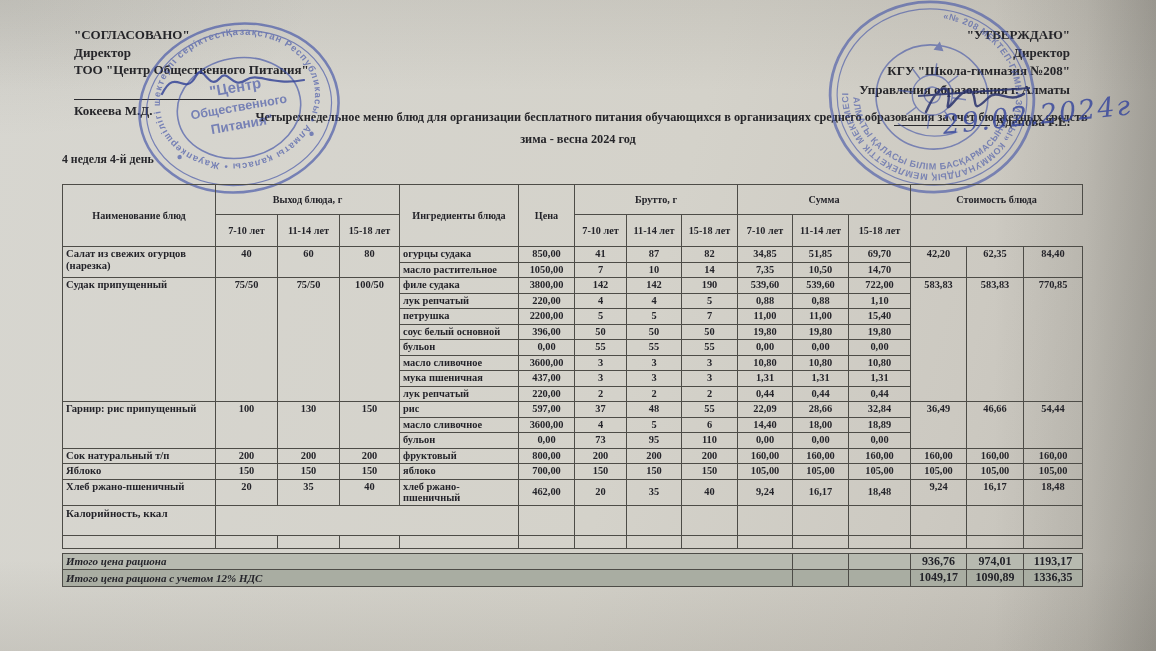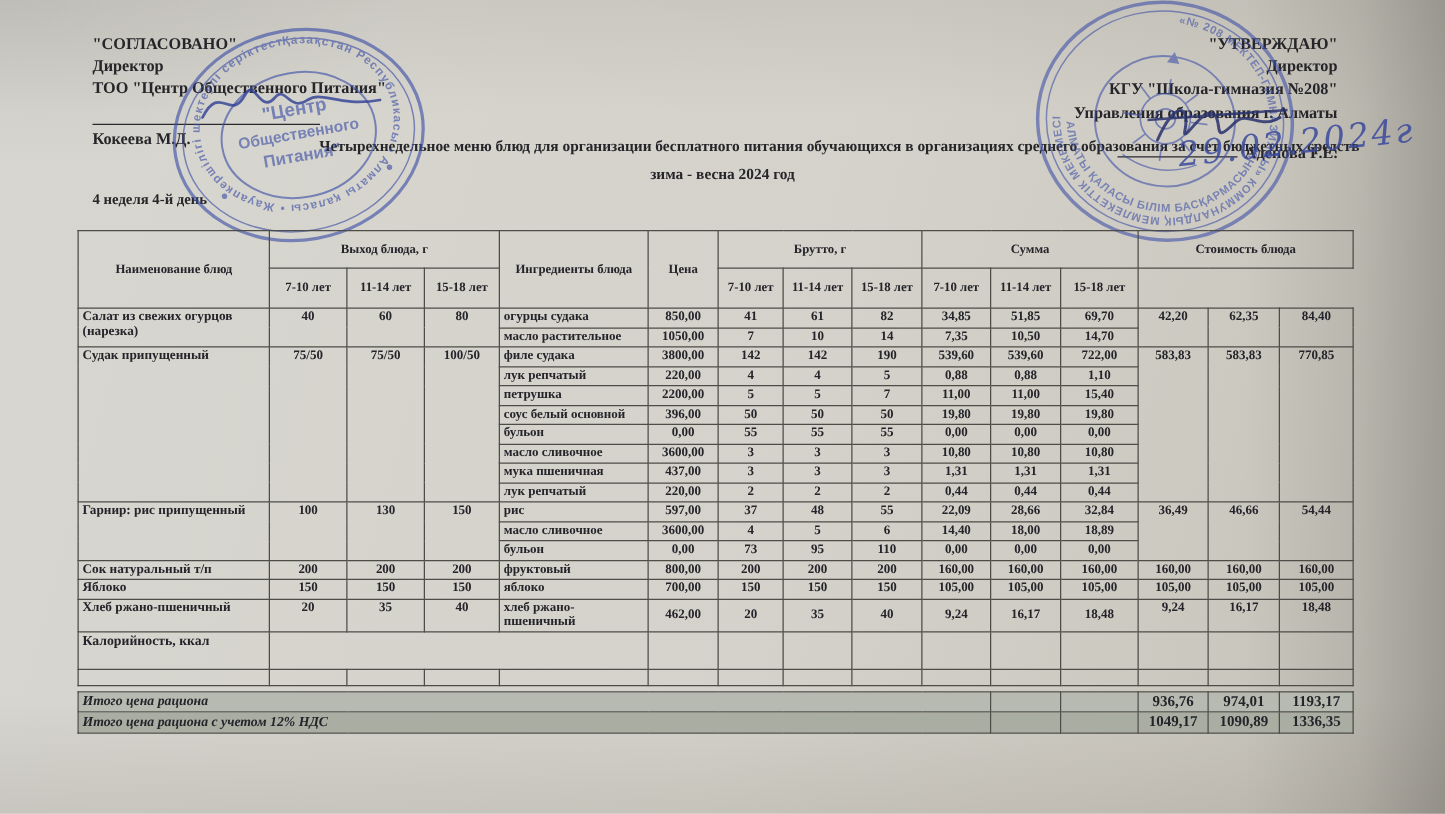"4 неделя 4-й день" .week-day { left: 74px -> 62px }
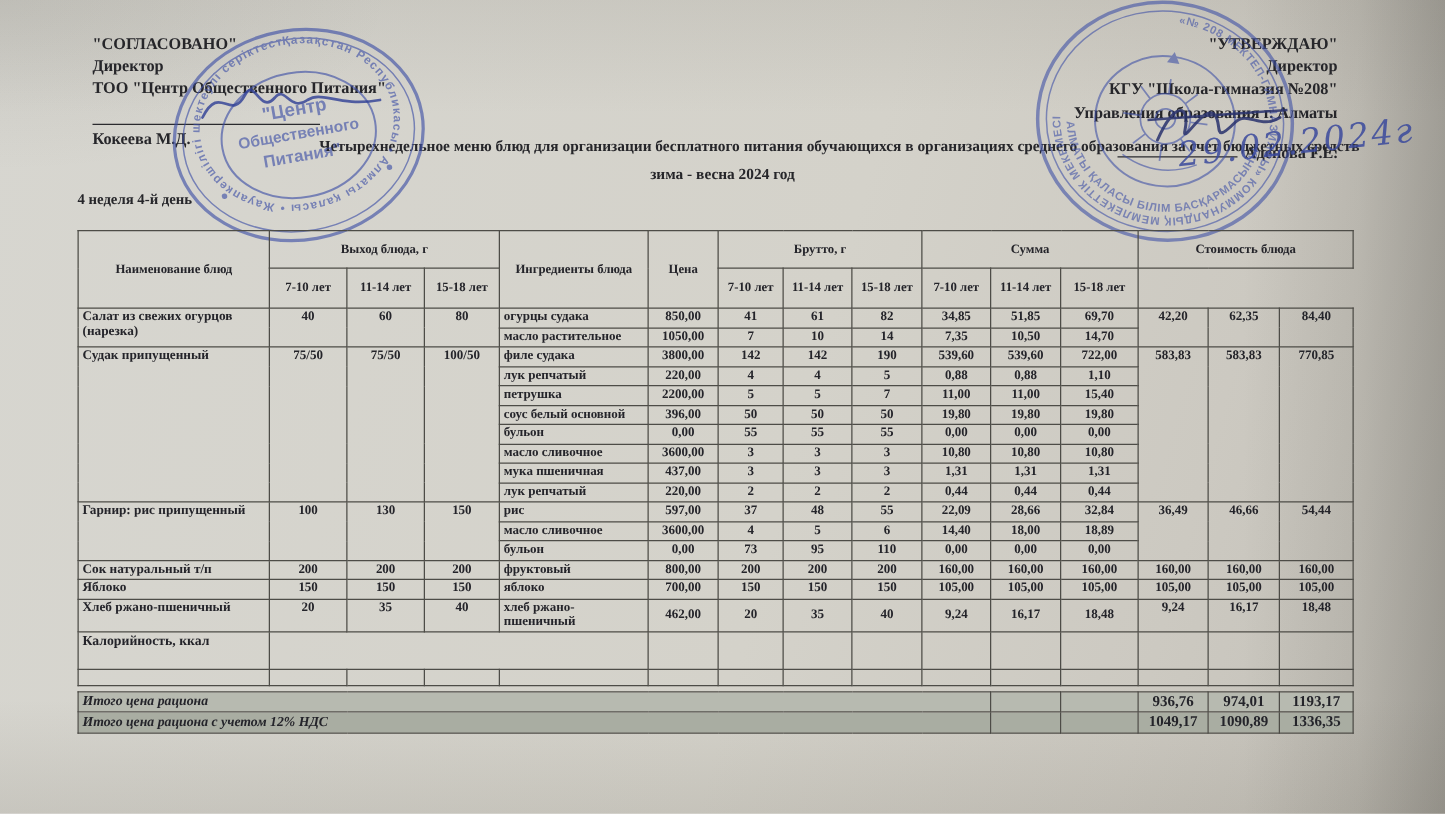"61" td.num { text: 61 -> 87 }
